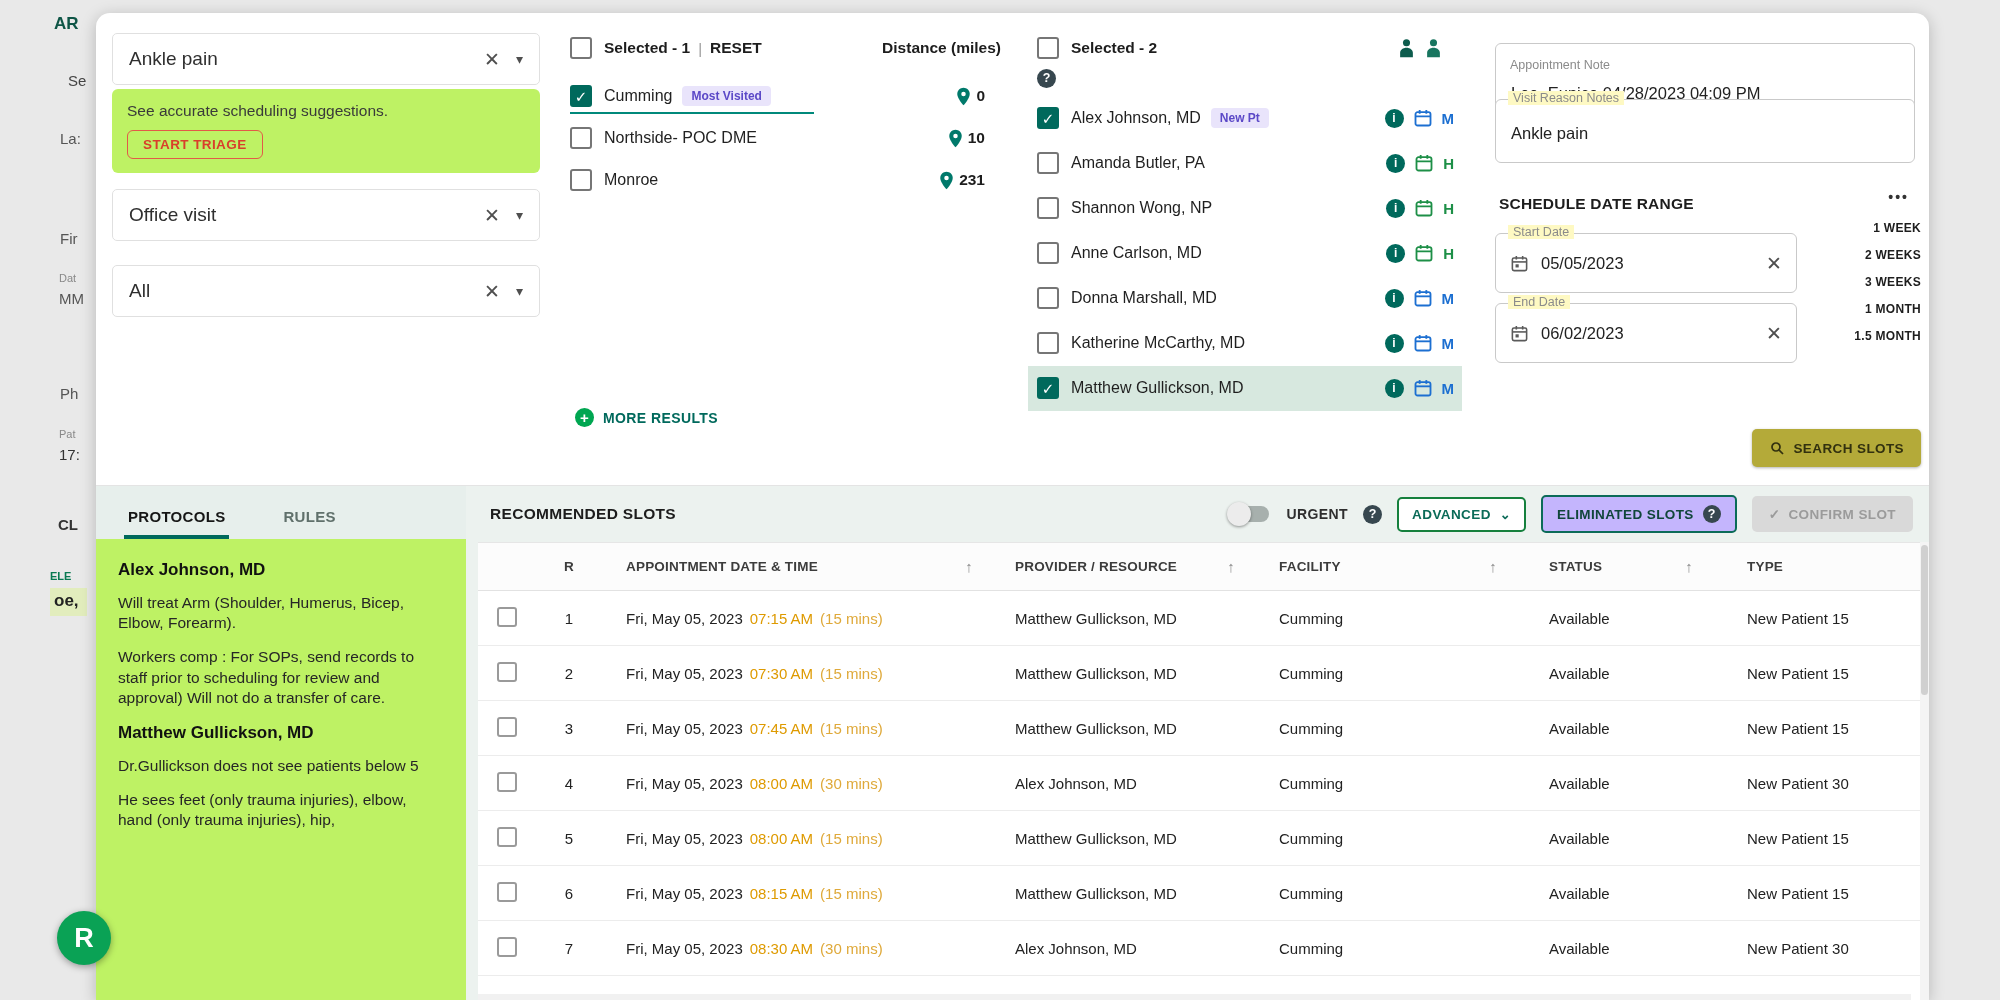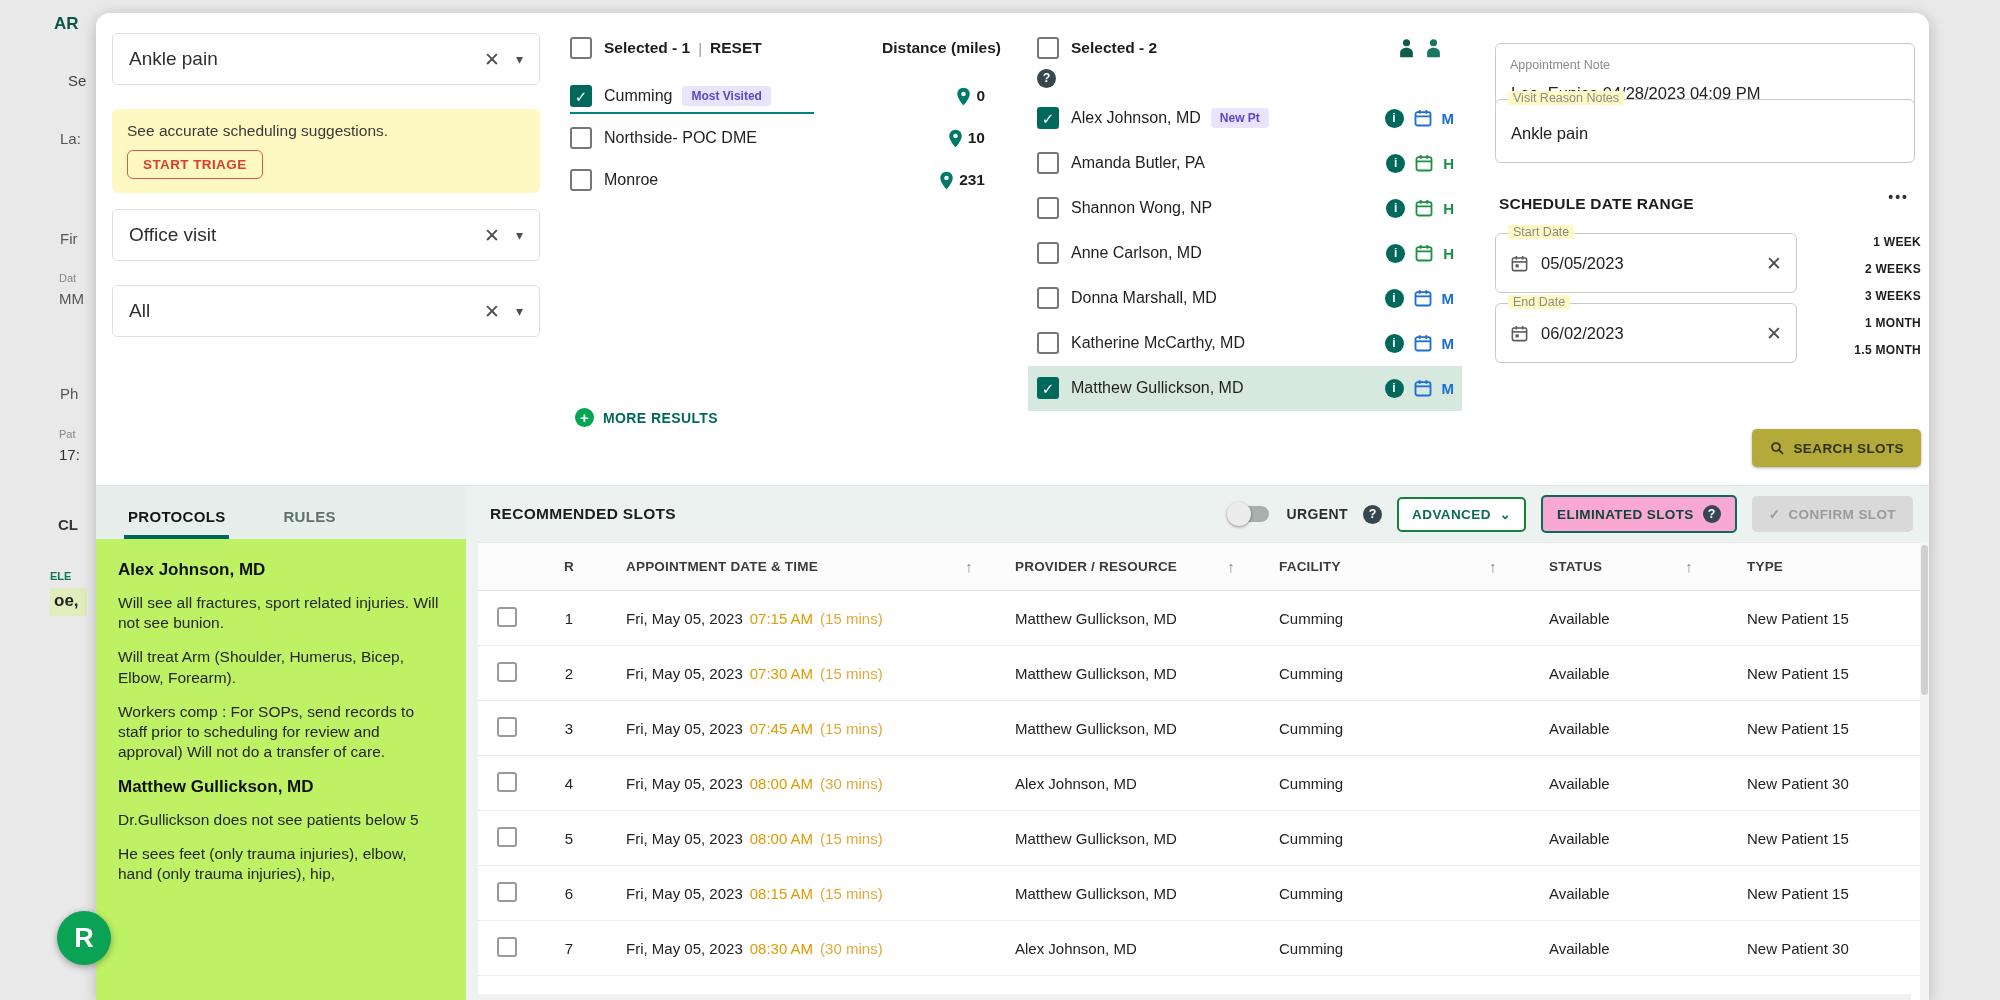"See accurate scheduling suggestions." .notice { background: #fef9c3 -> #bef264; margin-top: 24px -> 4px }
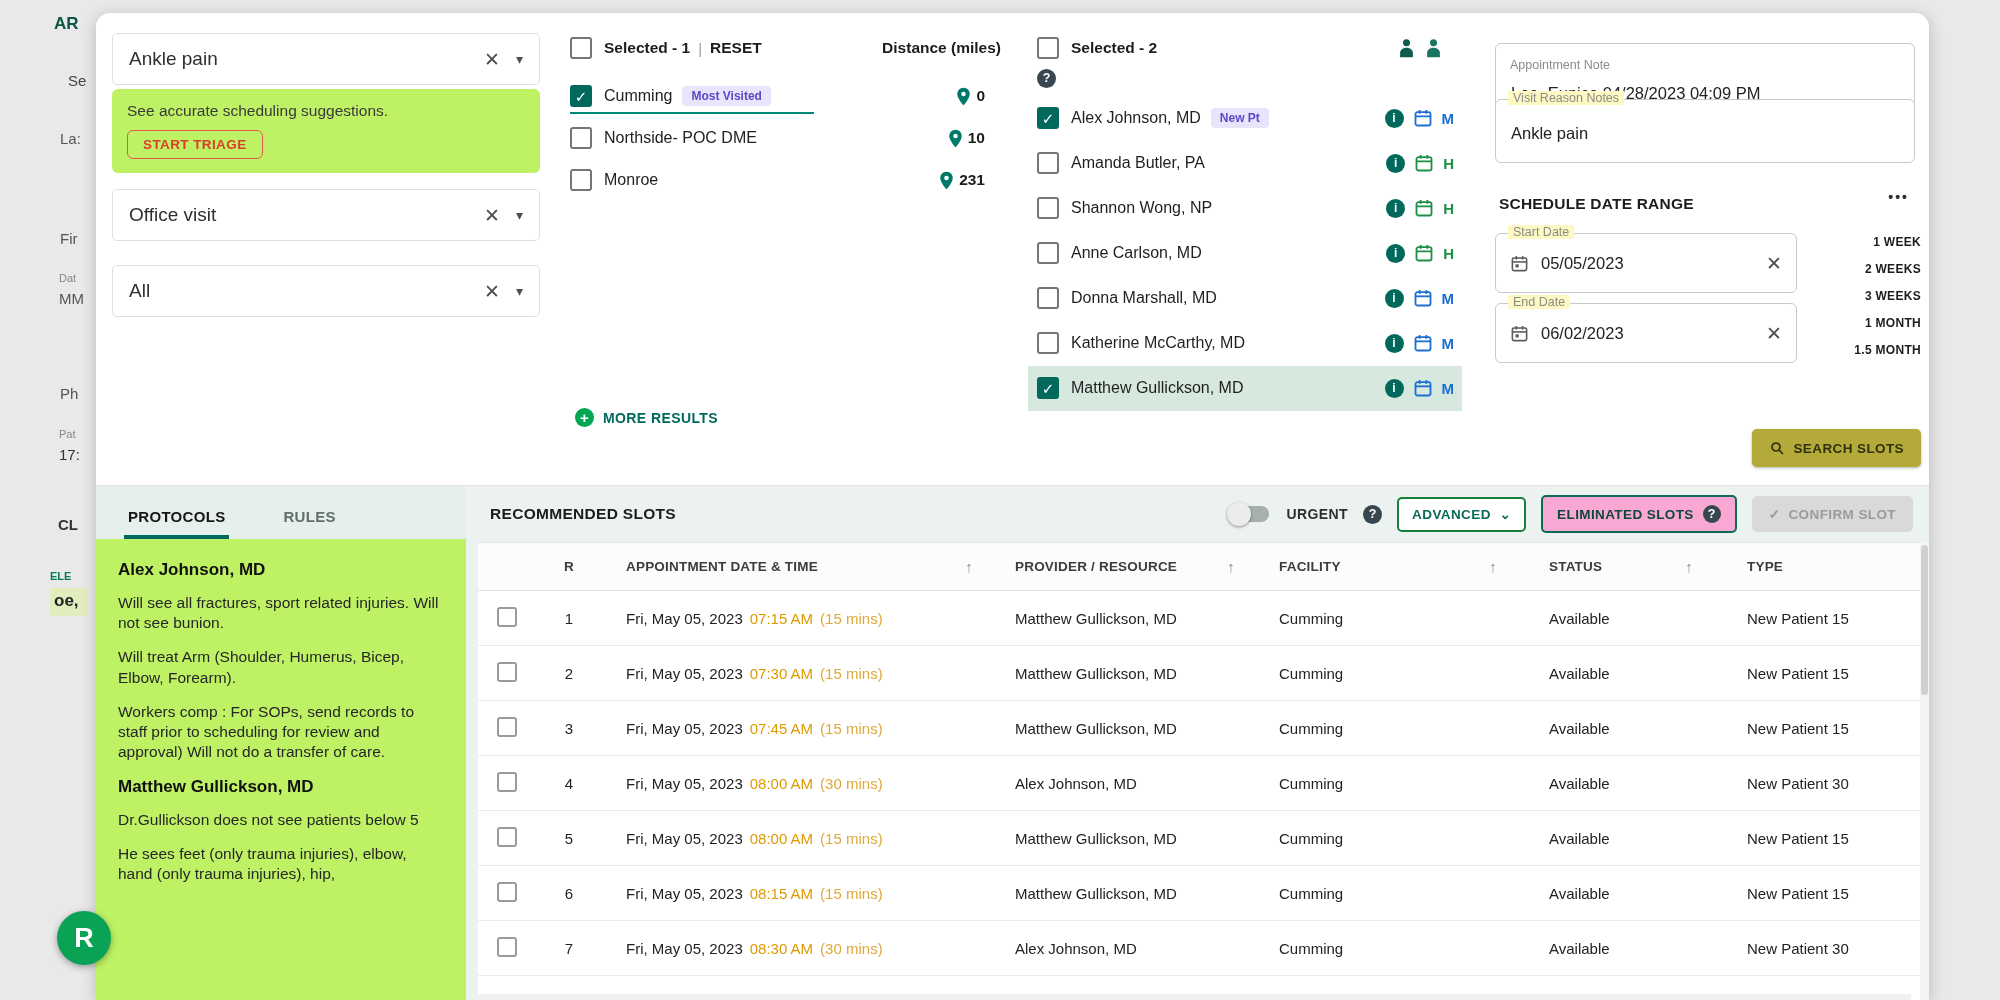"1 WEEK" .quick { top: 222px -> 208px }
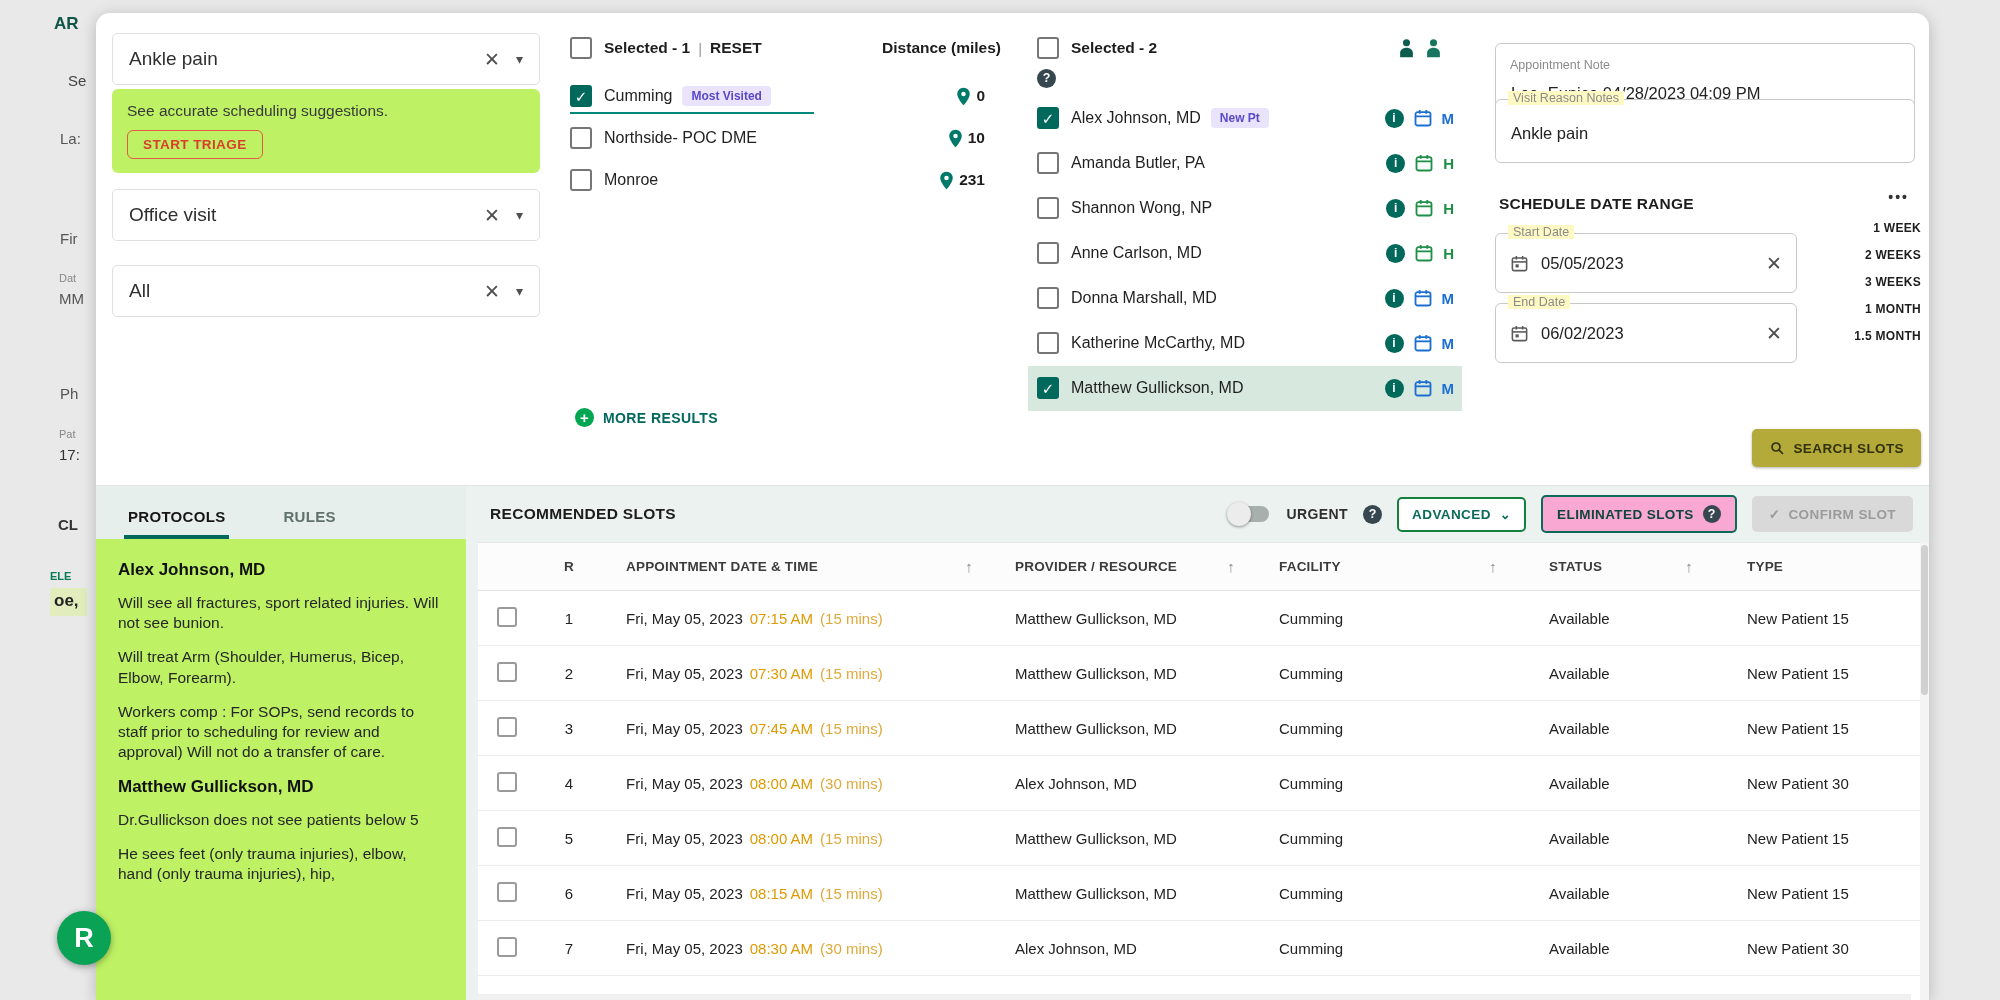"ELIMINATED SLOTS" .btn-elim { background: #f9a8d4 -> #c4b5fd }
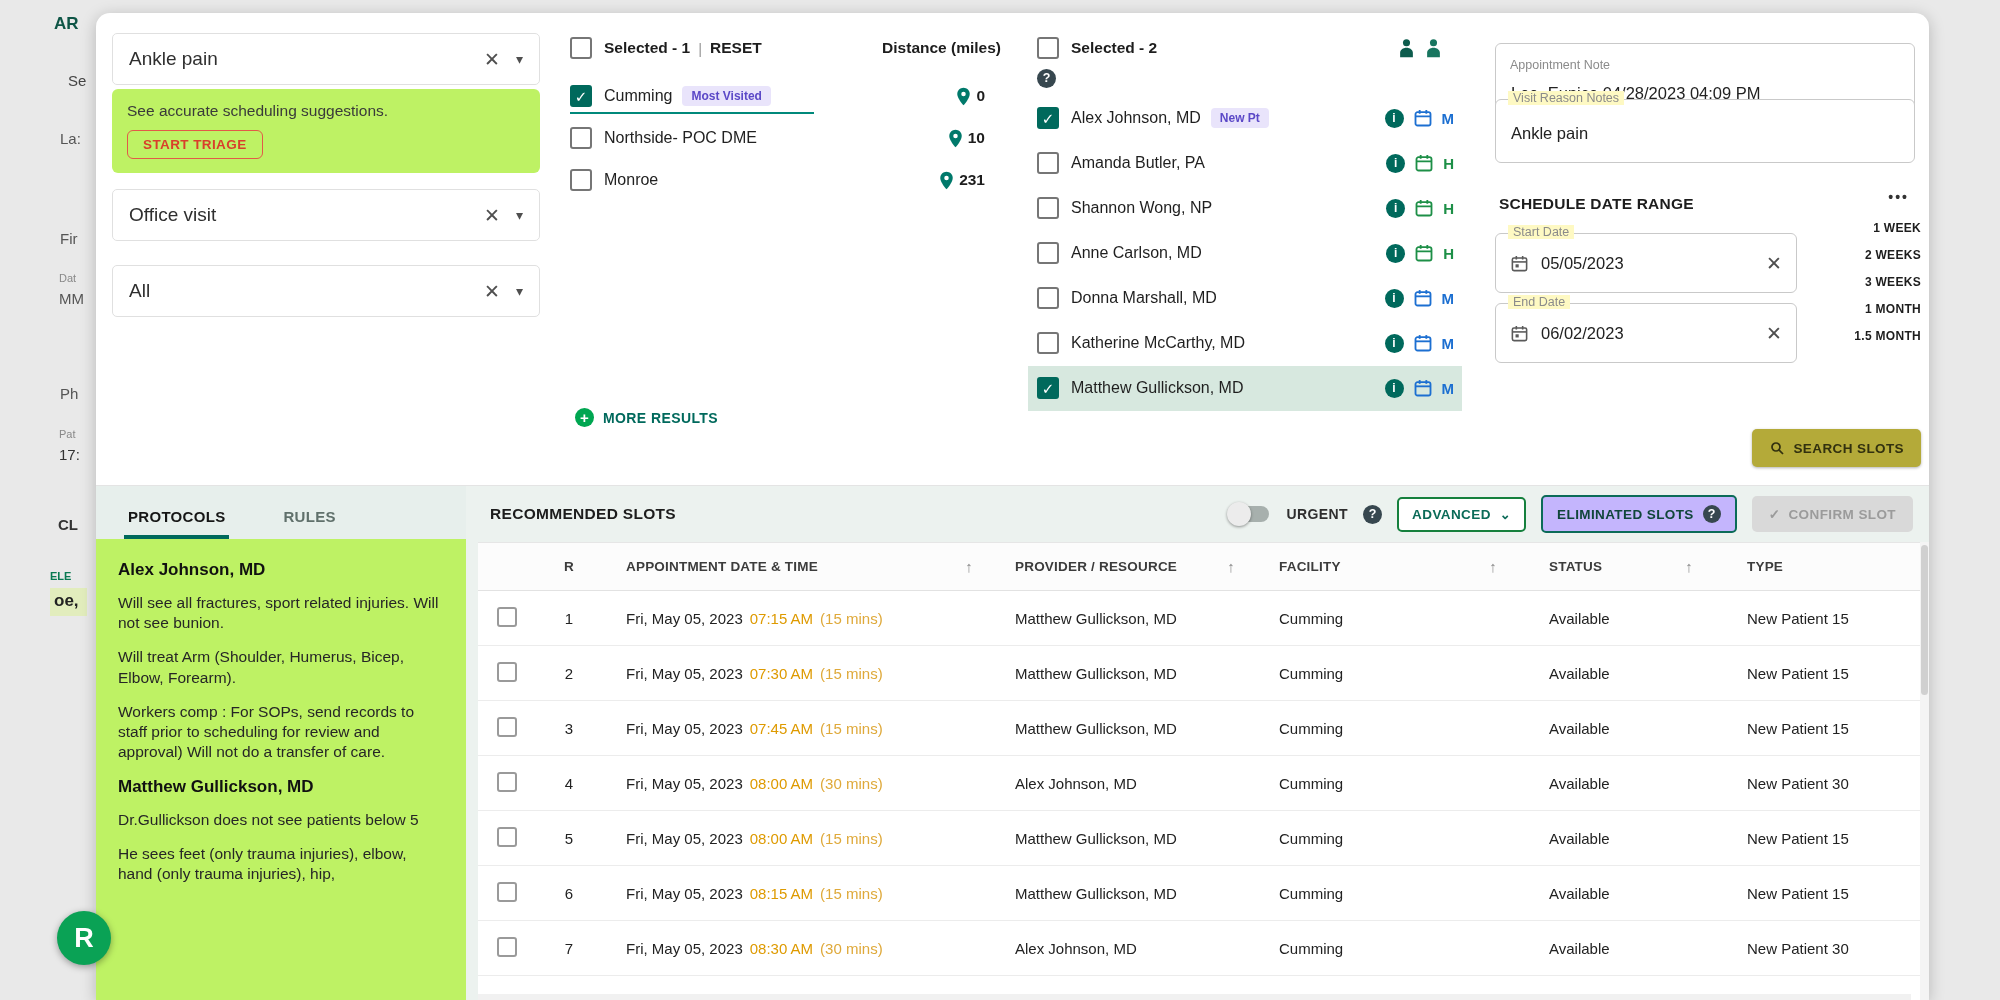"Will see all fractures, sport" p { html: <p>Will see all fractures, sport related injuries. Will not see bunion.</p> -> none }
